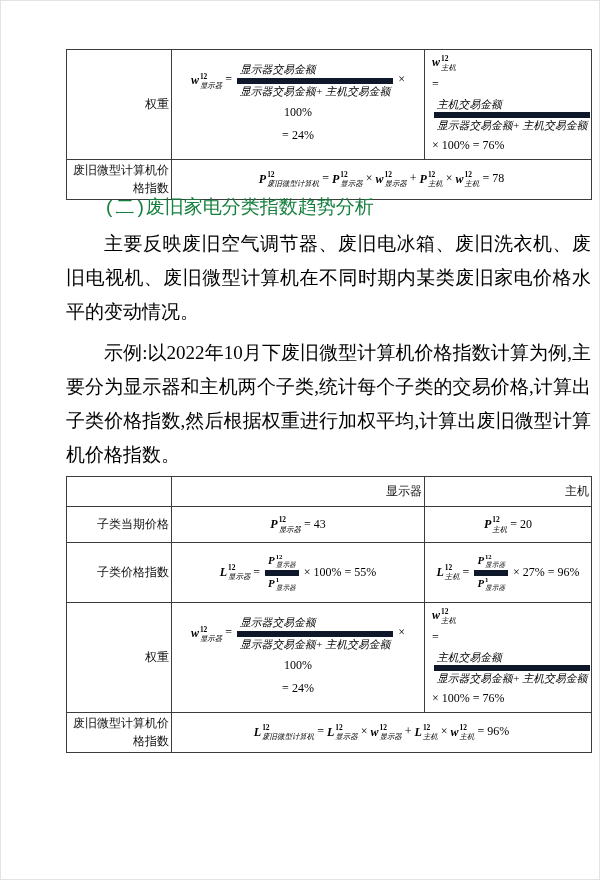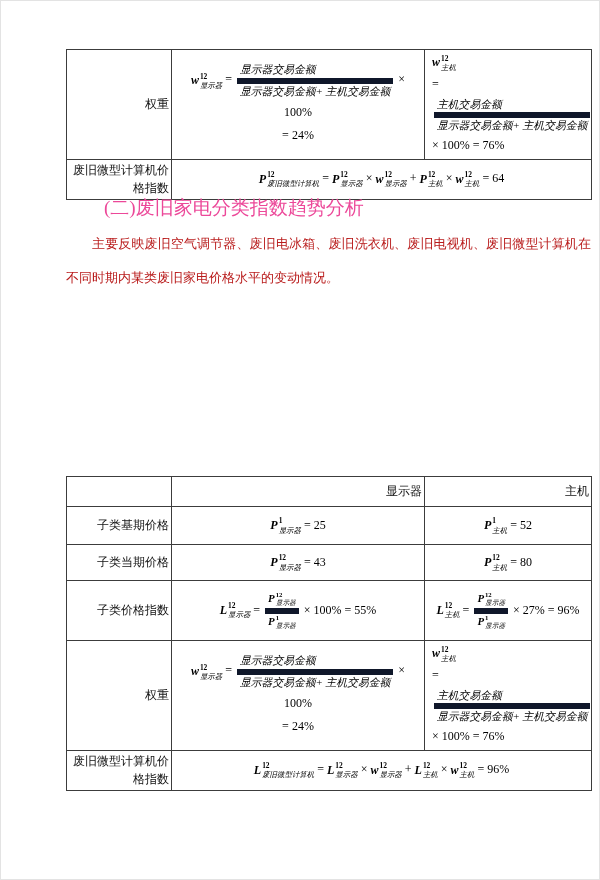"= 64" span.m-up { text: 64 -> 78 }
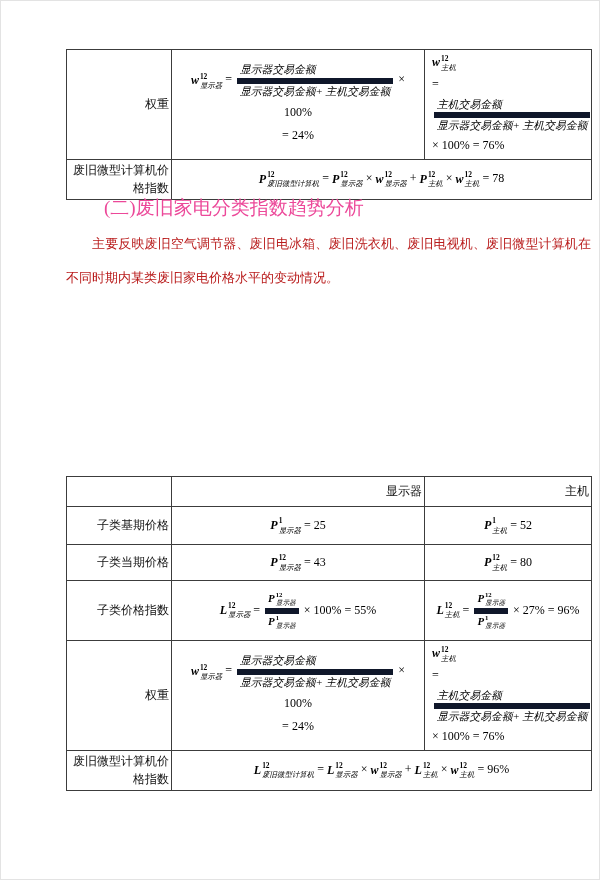"(二)废旧家电分类指数趋势分析" #heading { color: #ec4899 -> #15803d; font-family: none -> Liberation Mono, monospace }
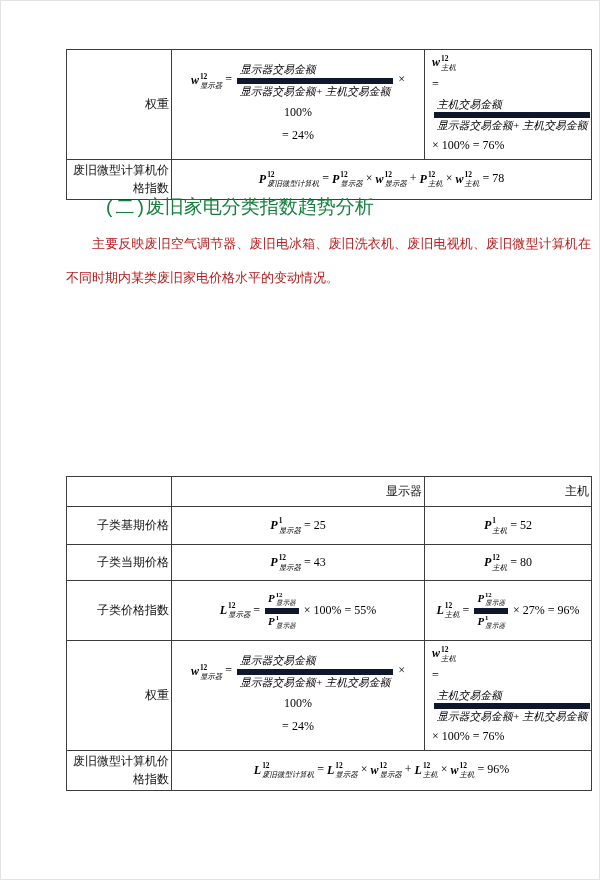"主要反映废旧空气调节器、废旧电冰箱、废旧洗衣机、废旧电视机、废旧微型计算机在不同" .para { color: #b91c1c -> #000000; font-size: 13px -> 19px }
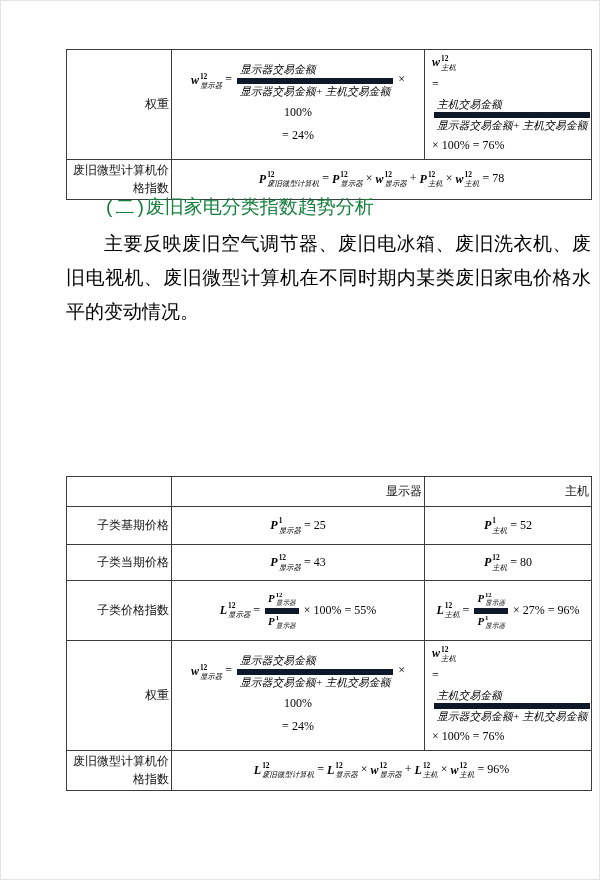"示例:以2022年10月下废旧微型计算机价格指数计算为例,主要分为显示器和主机两" div.para { html: none -> <div>示例:以2022年10月下废旧微型计算机价格指数计算为例,主要分为显示器和主机两个子类,统计每个子类的交易价格,计算出子类价格指数,然后根据权重进行加权平均,计算出废旧微型计算机价格指数。</div> }
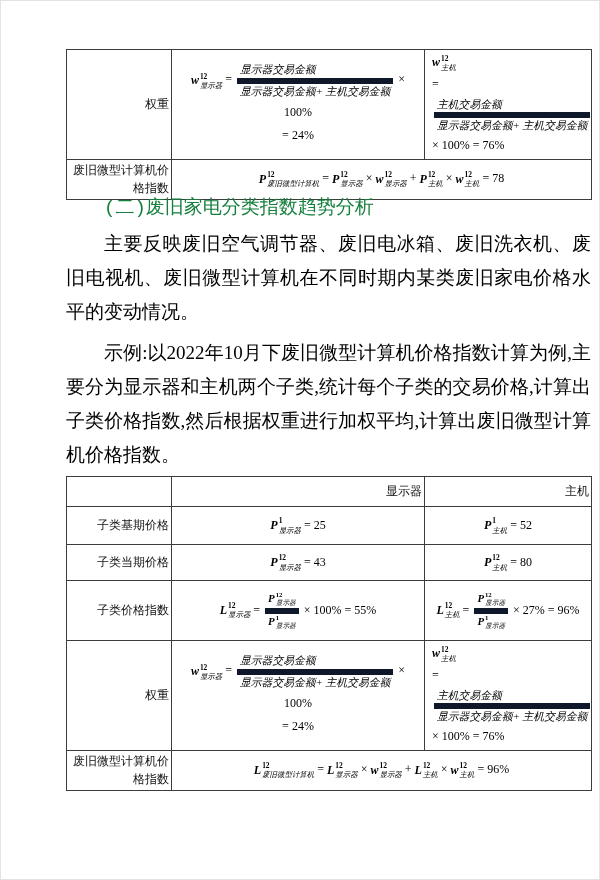"子类基期价格" tr.t2r2 { html: <tr> <td>子类基期价格</td> <td><span> <span>P</span> <span> <span>1</span> <span>显示器</span> </span> </span><span> = 25</span></td> <td><span> <span>P</span> <span> <span>1</span> <span>主机</span> </span> </span><span> = 52</span></td> </tr> -> none }
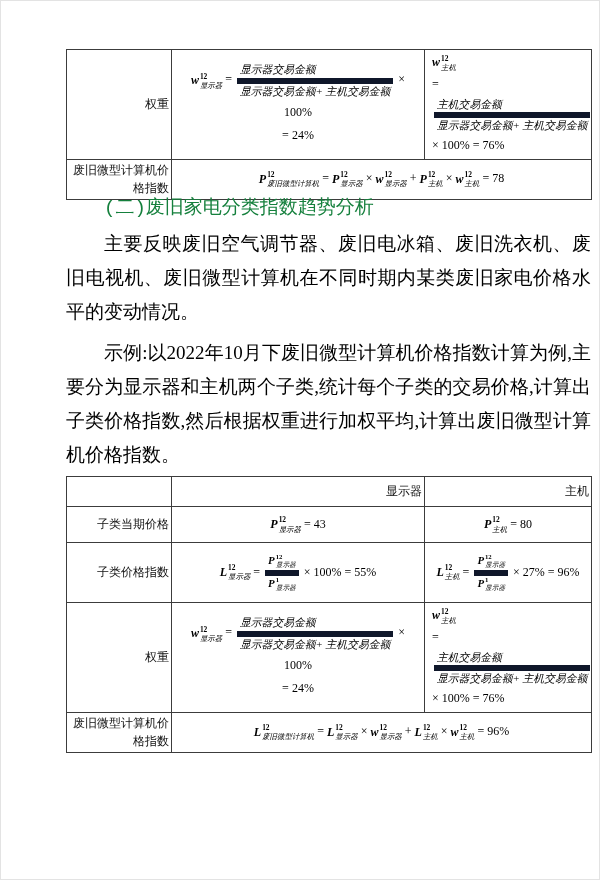"= 80" span.m-up { text: 80 -> 20 }
